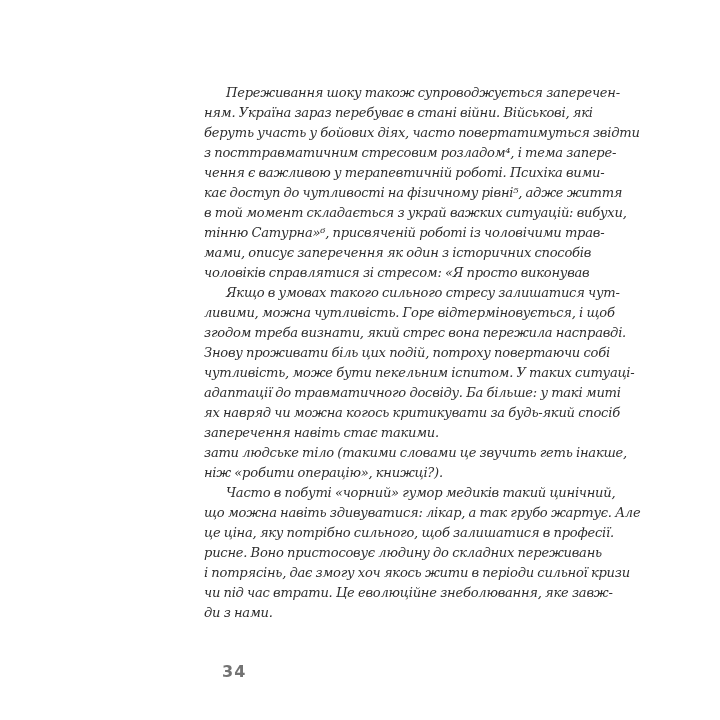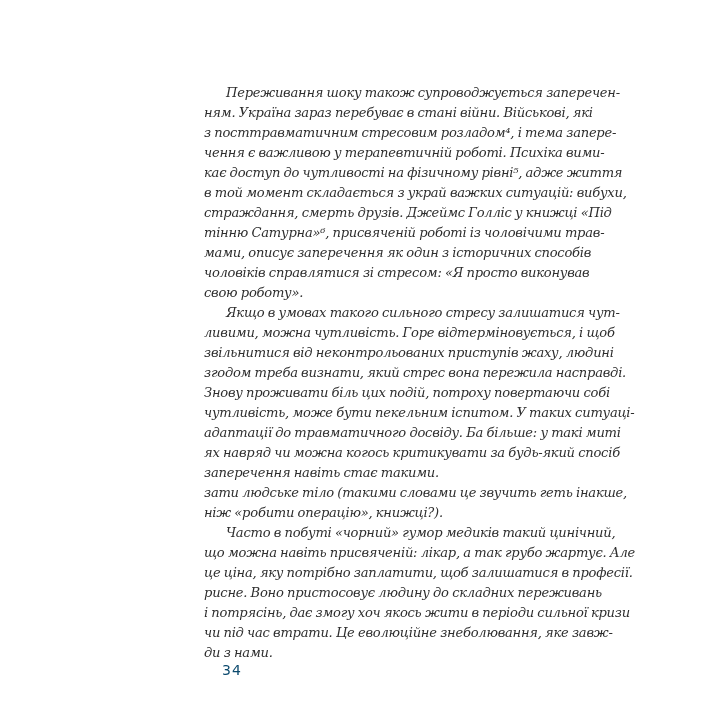"беруть участь у бойових діях," span.line { html: none -> <span>беруть участь у бойових діях, часто повертатимуться звідти</span> }
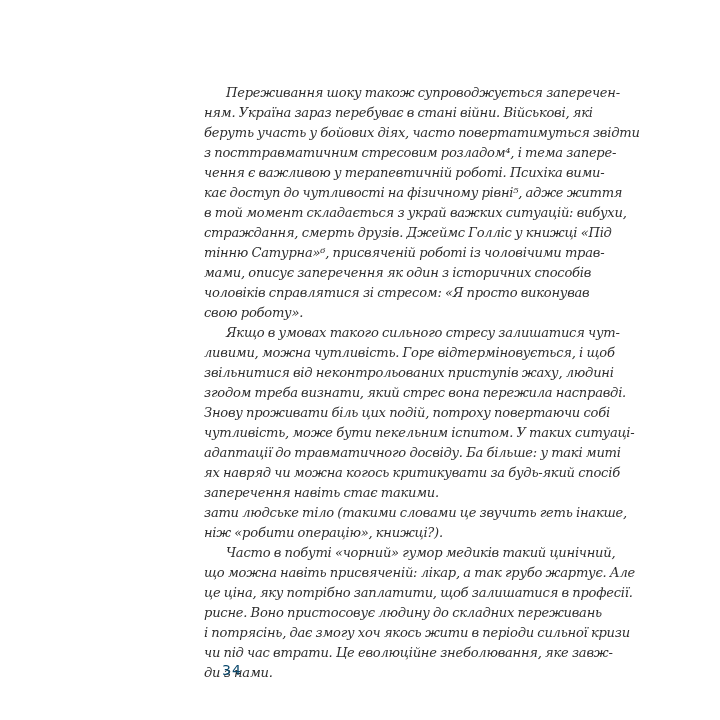"страждання, смерть друзів. Джеймс Голліс" span.line { html: <span>страждання, смерть друзів. Джеймс Голліс у книжці «Під</span> -> none }
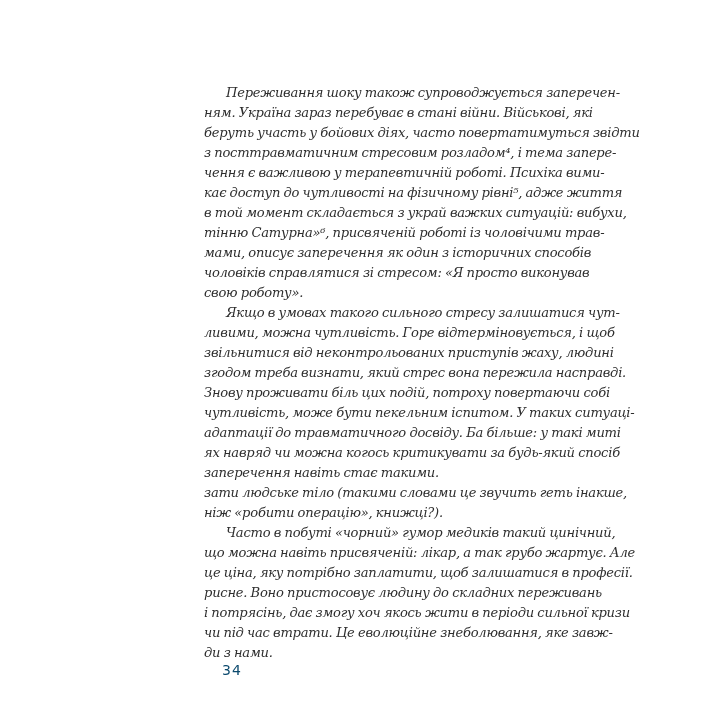"свою роботу»." span.line { html: <span>свою роботу».</span> -> none }
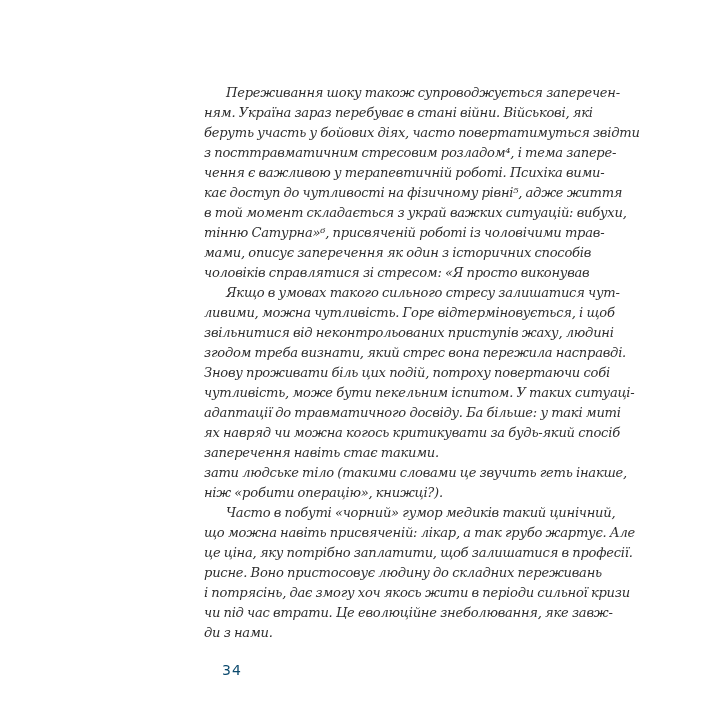"звільнитися від неконтрольованих" span.line { html: <span>звільнитися від неконтрольованих приступів жаху, людині</span> -> none }
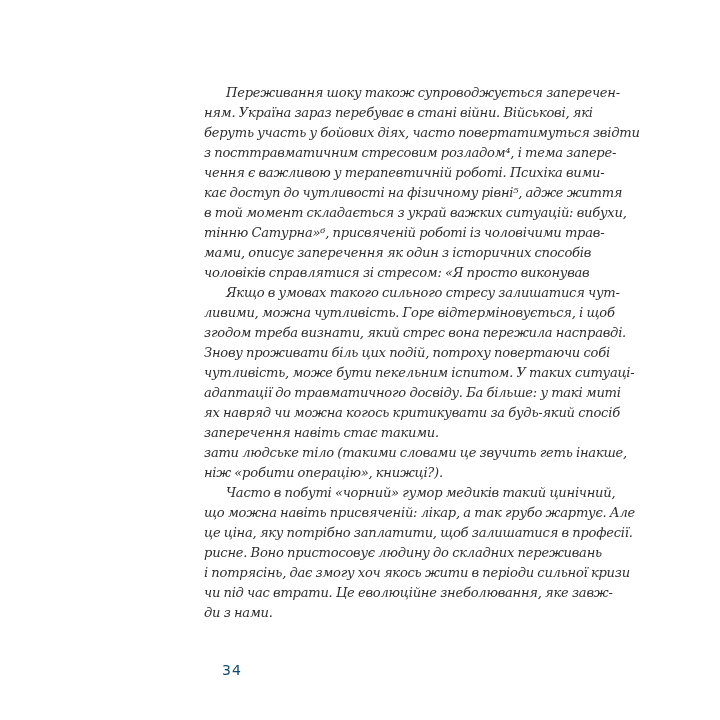"що можна навіть присвяченій: лікар," span.line { text: присвяченій -> здивуватися }
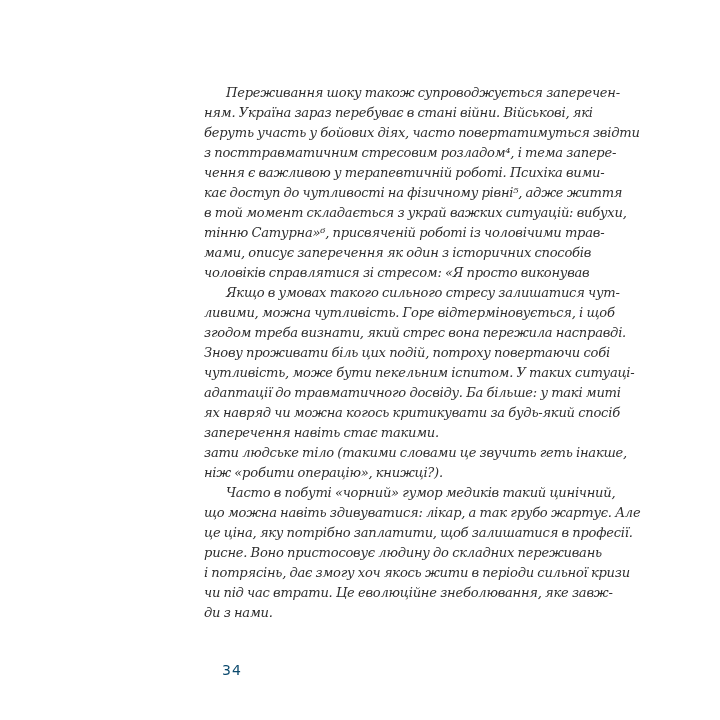"це ціна, яку потрібно заплатити," span.line { text: заплатити -> сильного }
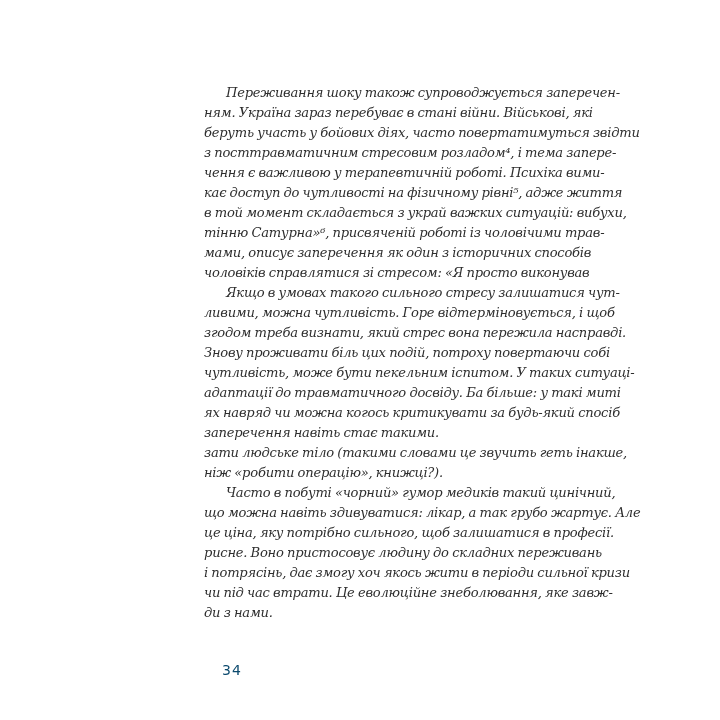"34" .page-number { color: #0c4a6e -> #737373; font-size: 14px -> 16px; font-weight: normal -> bold }
